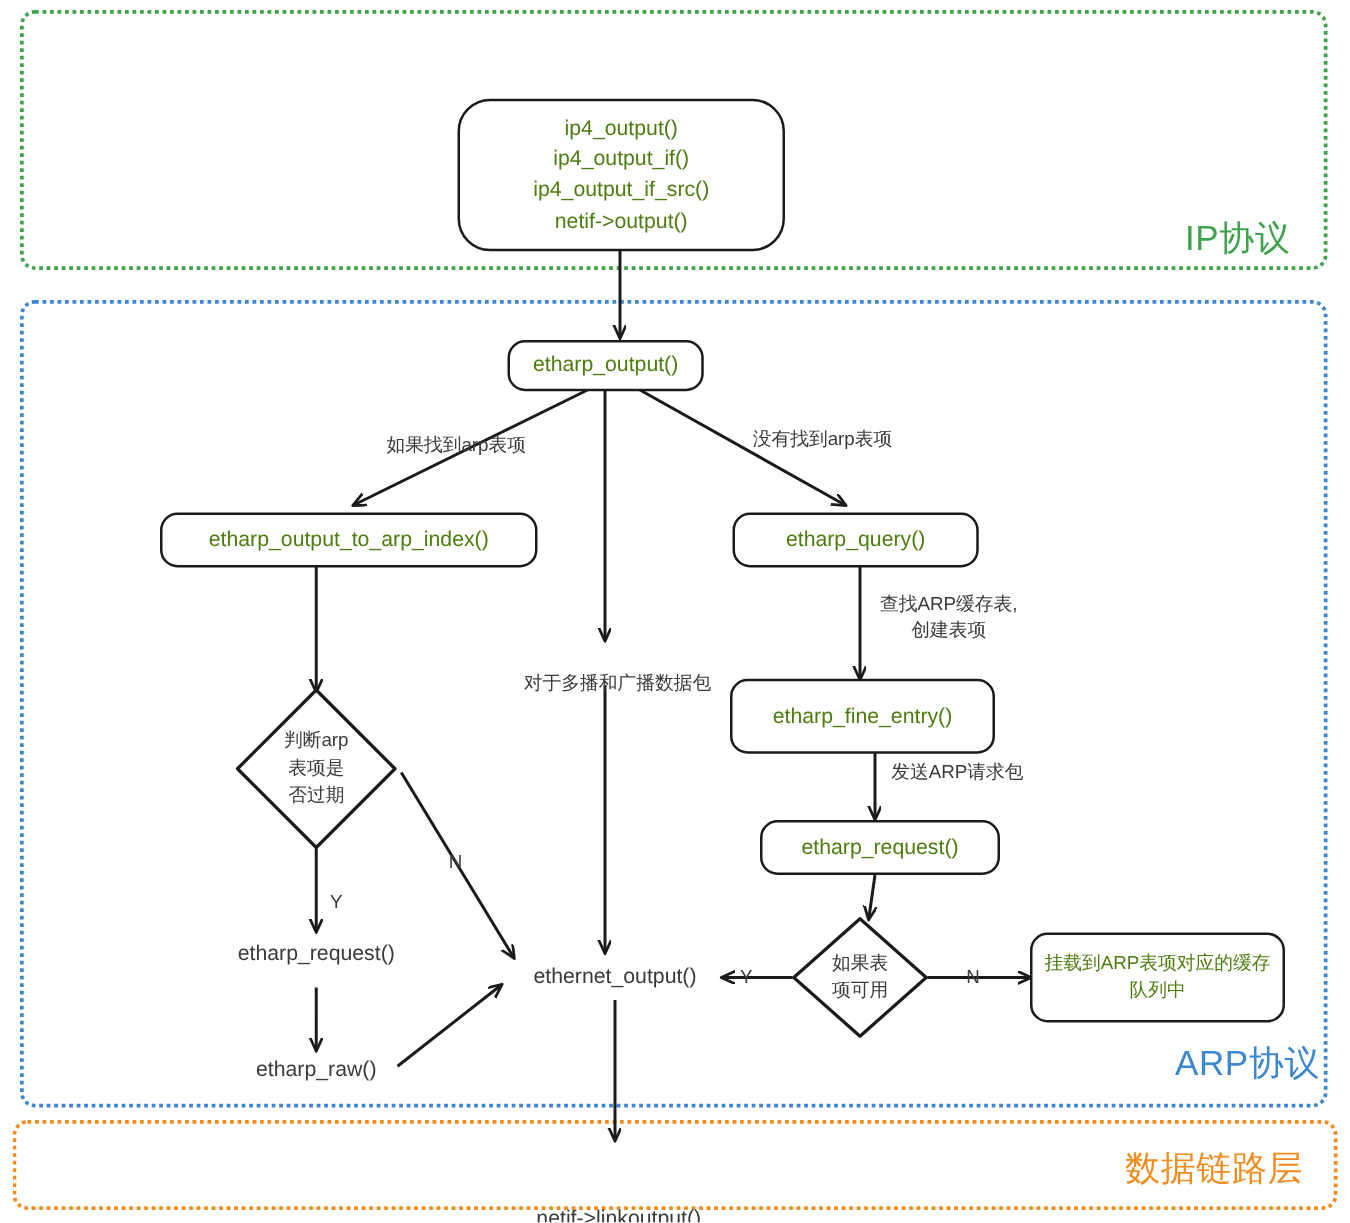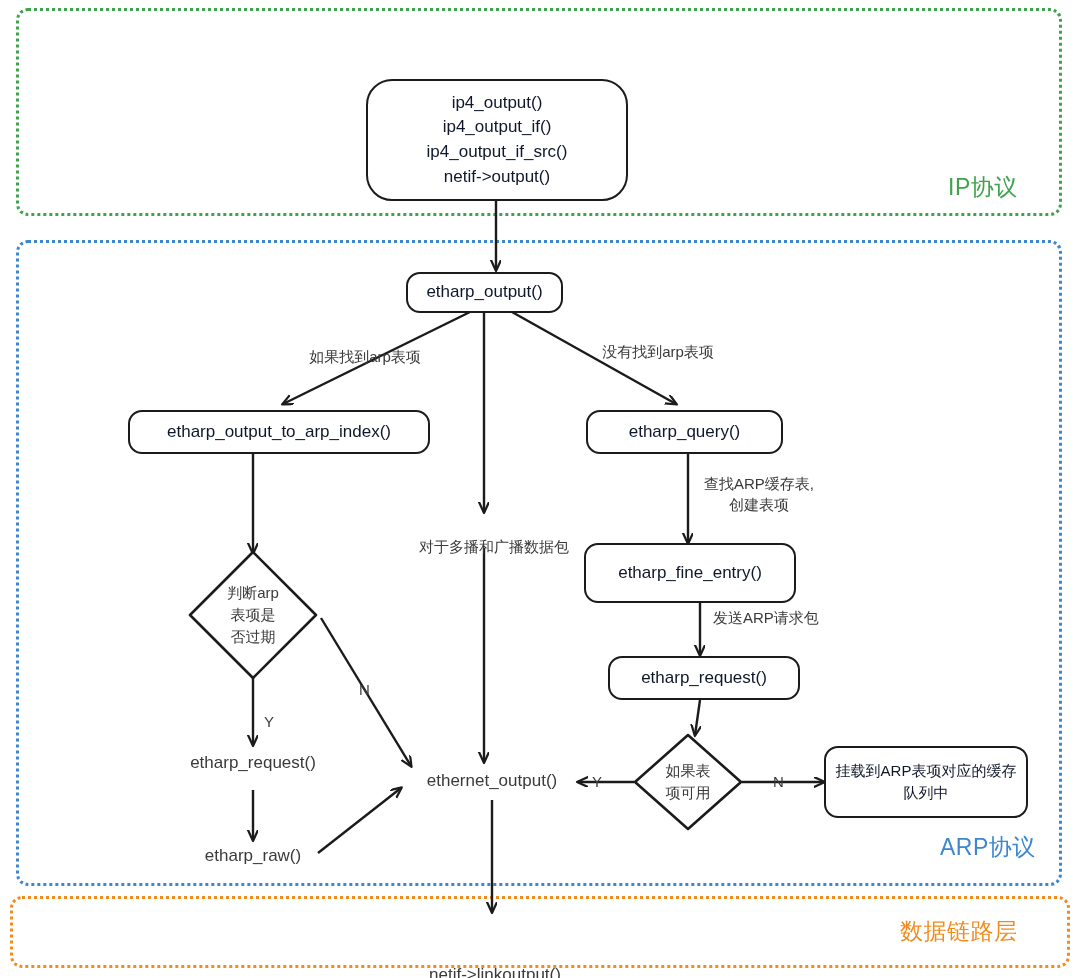"ip4_output()" .node { color: #0f172a -> #4d7c0f }
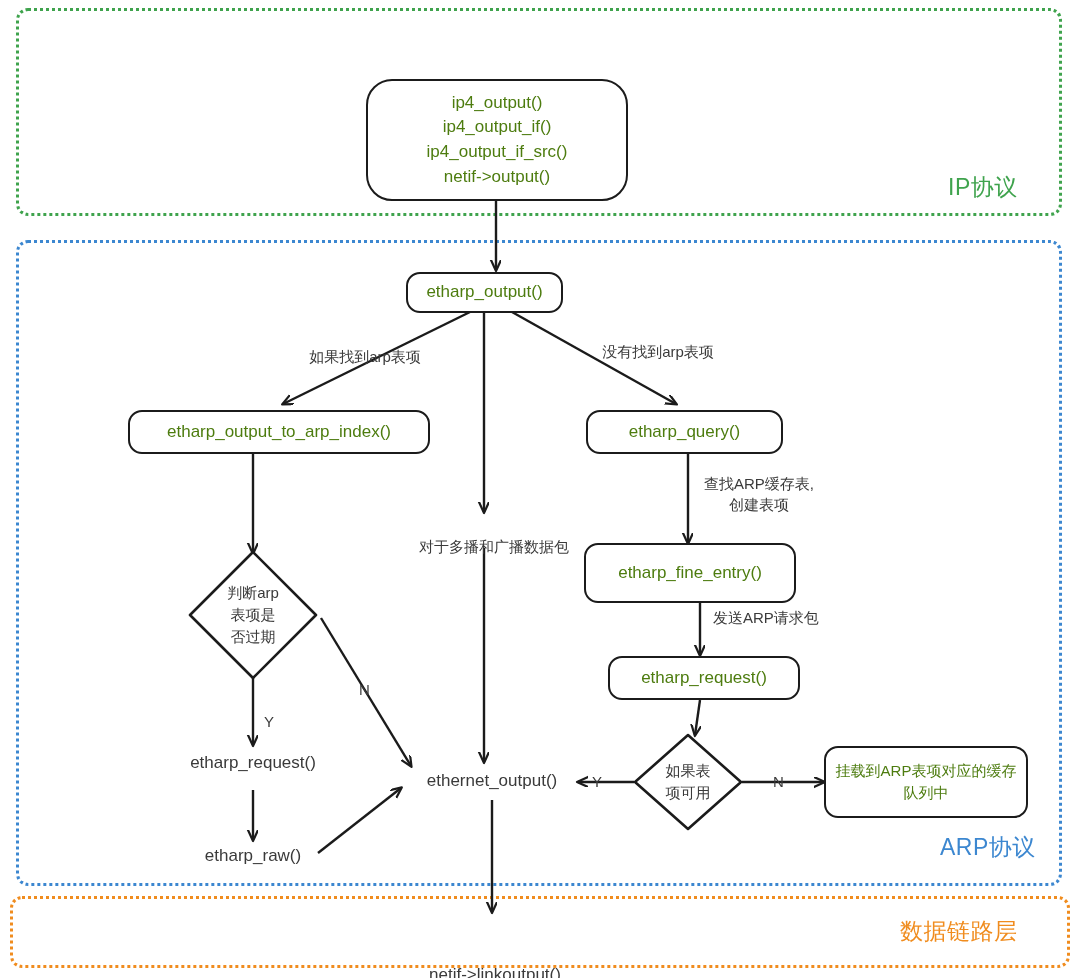"IP协议" .layer-label { font-size: 23px -> 28px }
